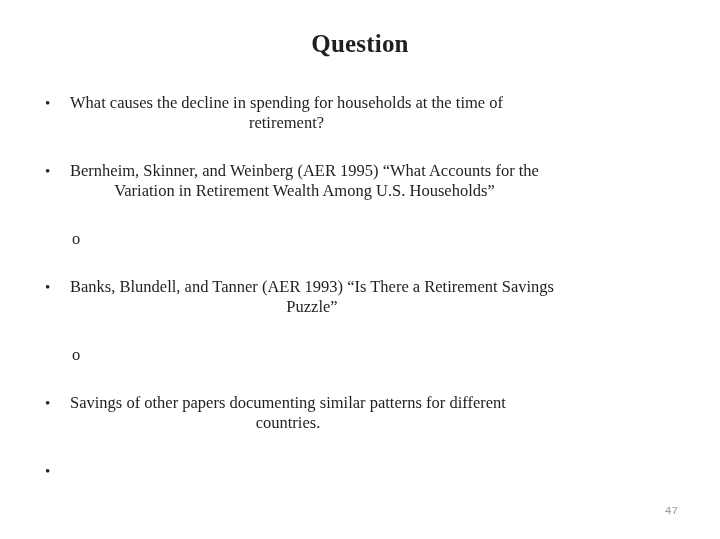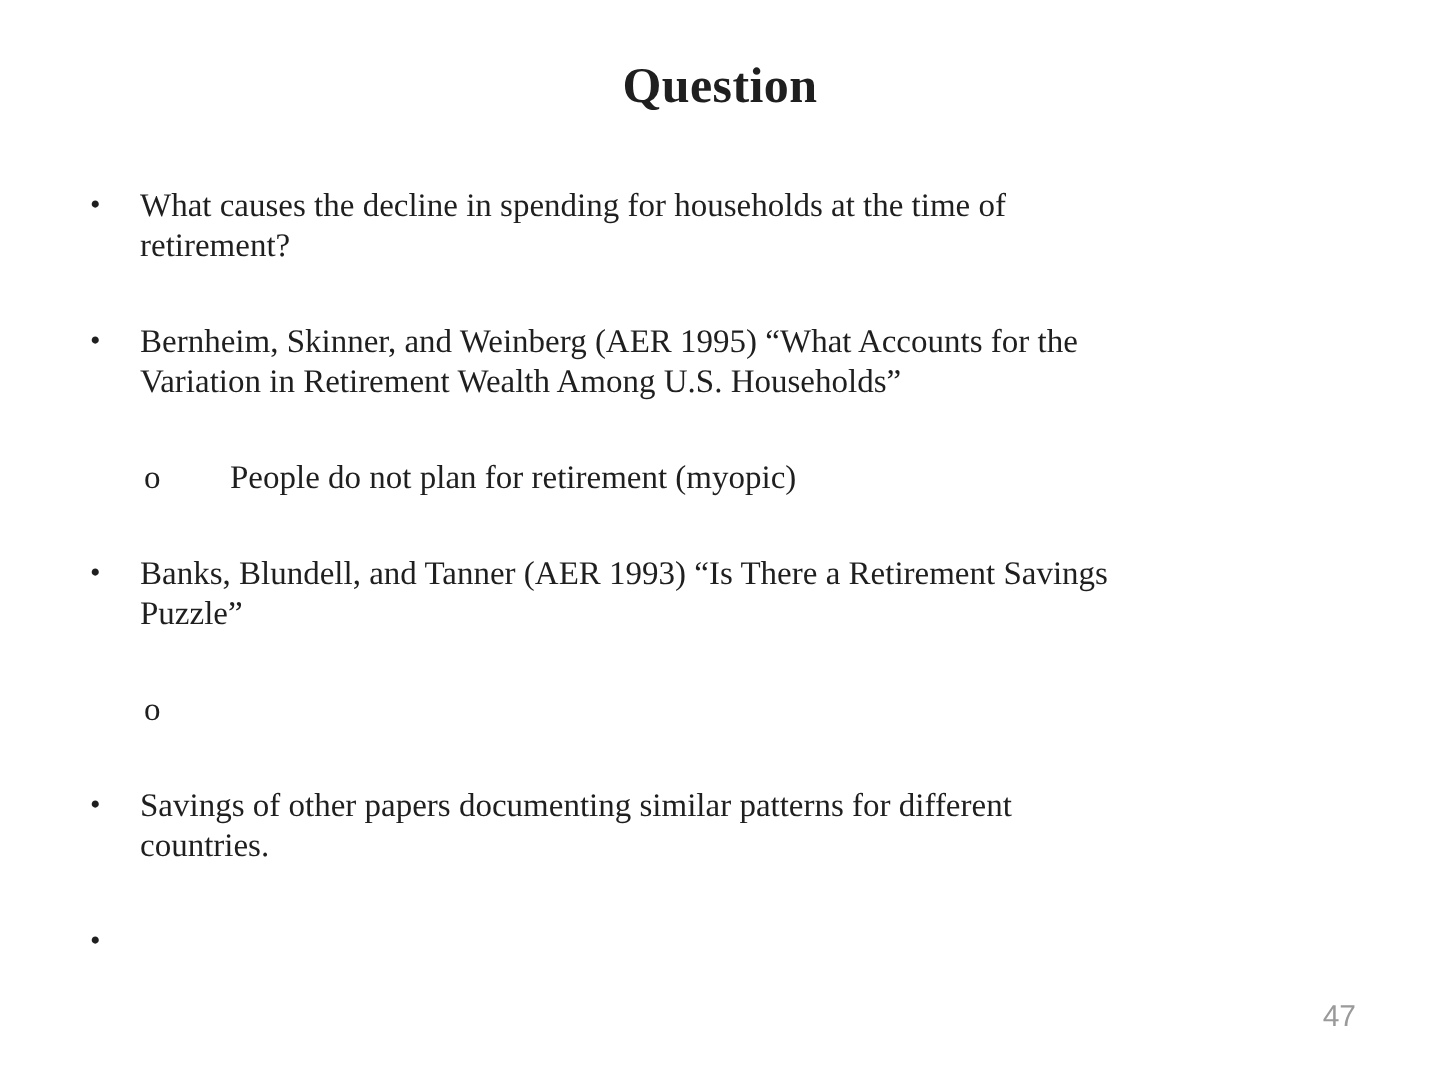"What causes the decline in" .bullet-row .text { text-align: none -> center }
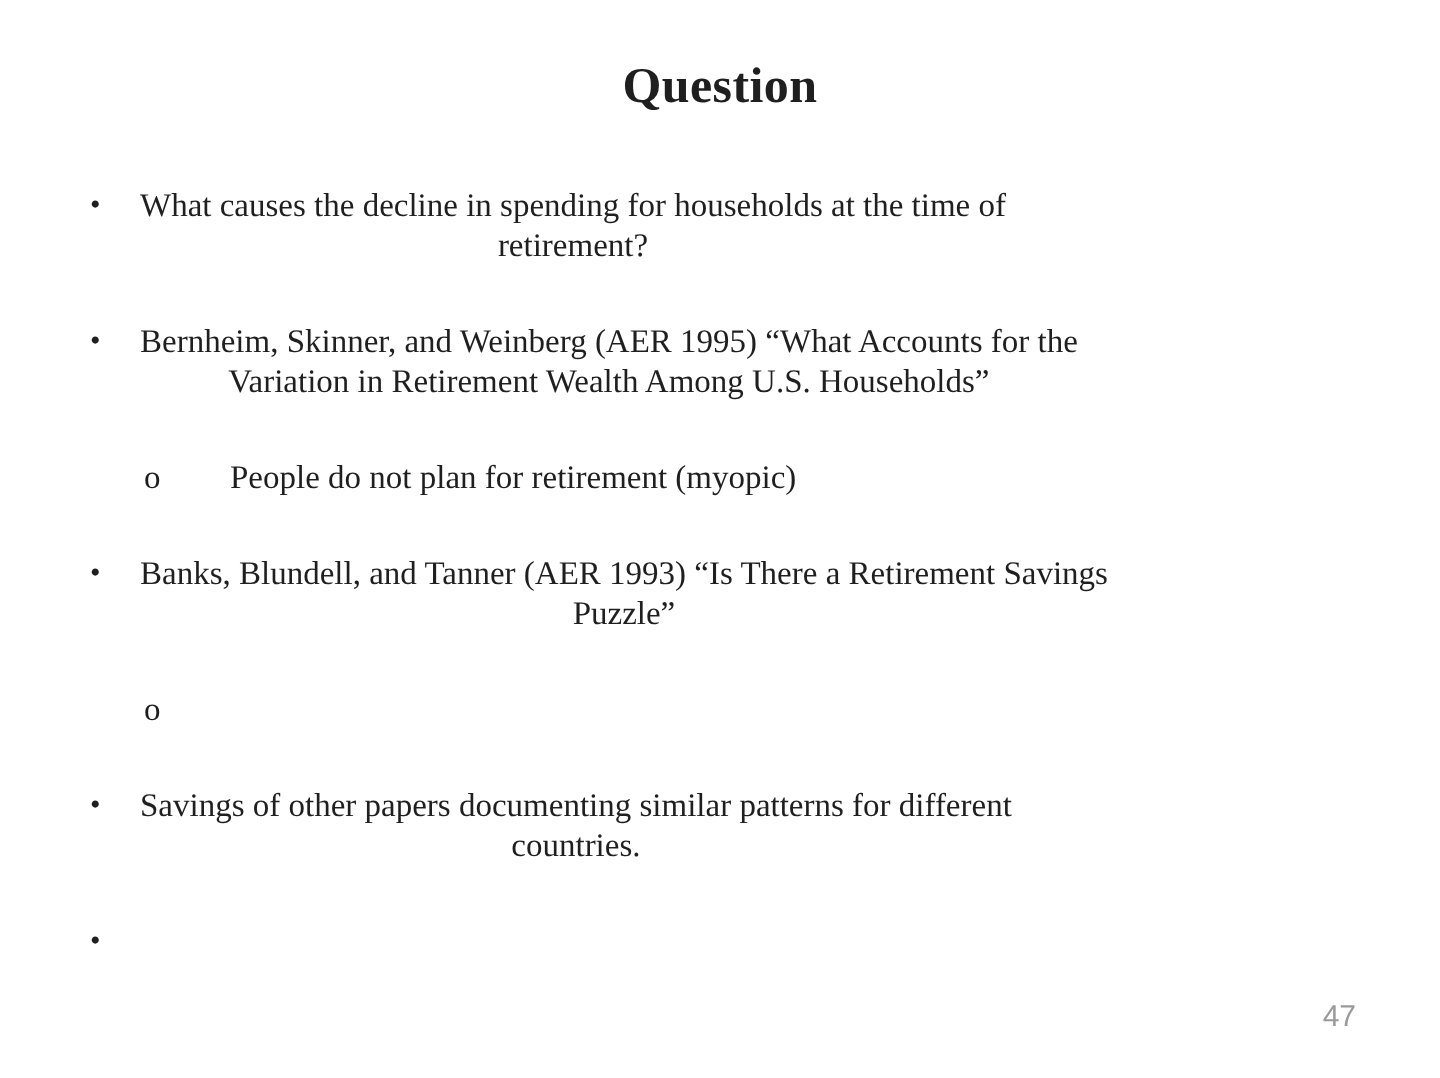"People do not plan for" span.text { html: <span>People do not plan for retirement (myopic)</span> -> none }
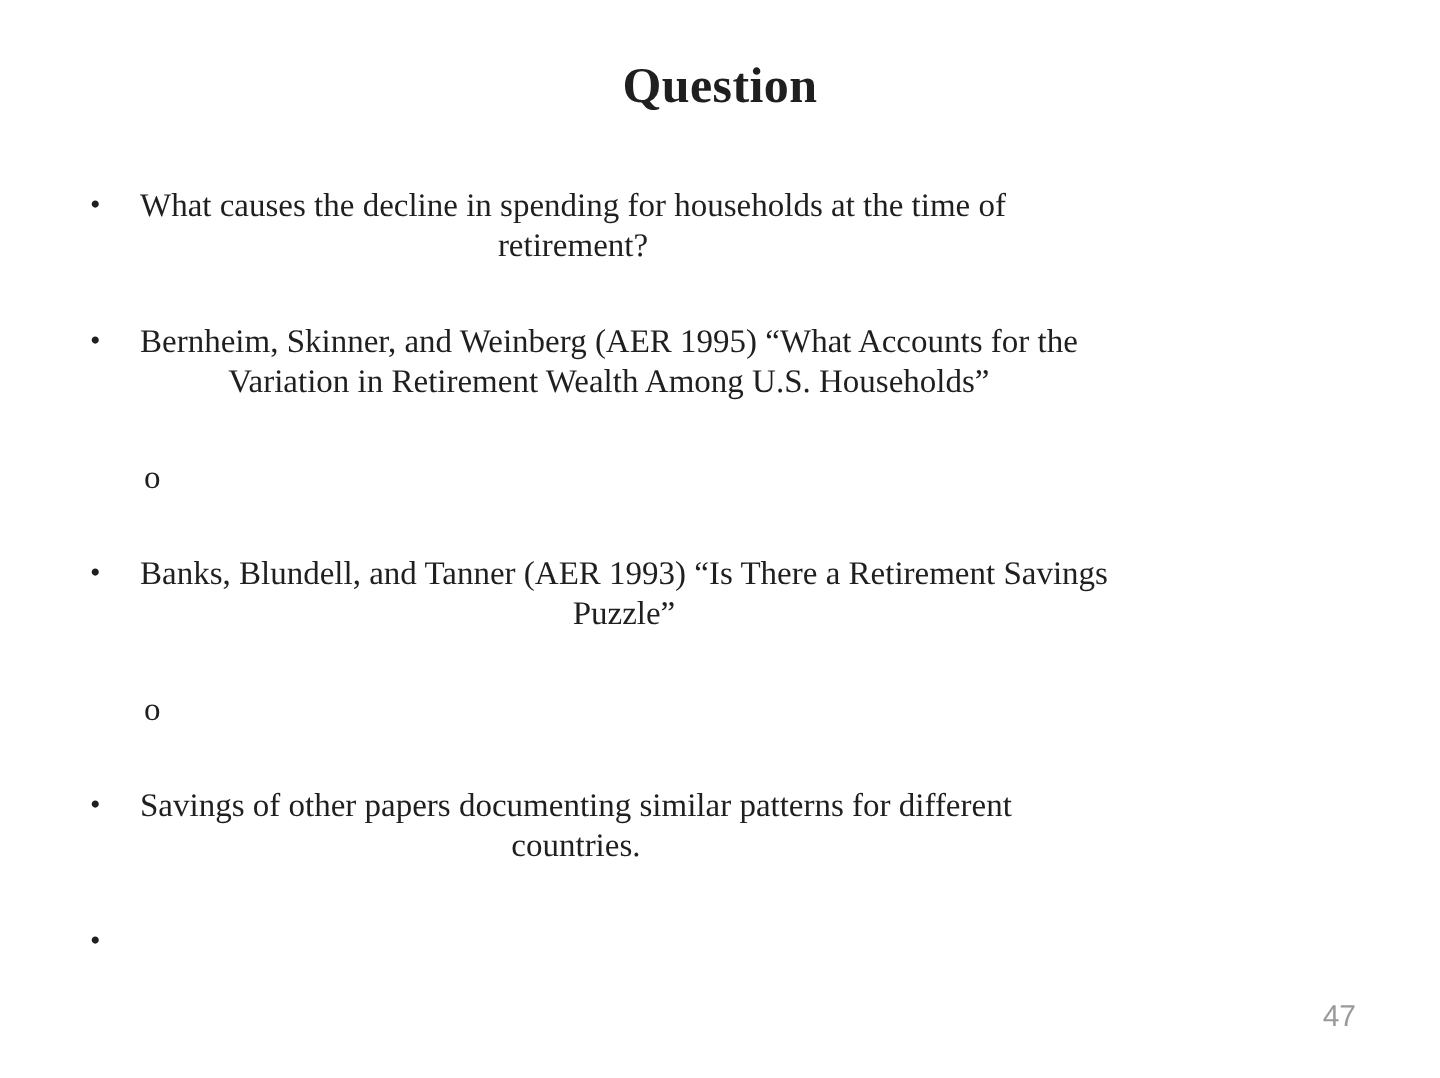"47" .page-number { font-family: Liberation Sans, sans-serif -> Liberation Mono, monospace; font-size: 15px -> 11px }
